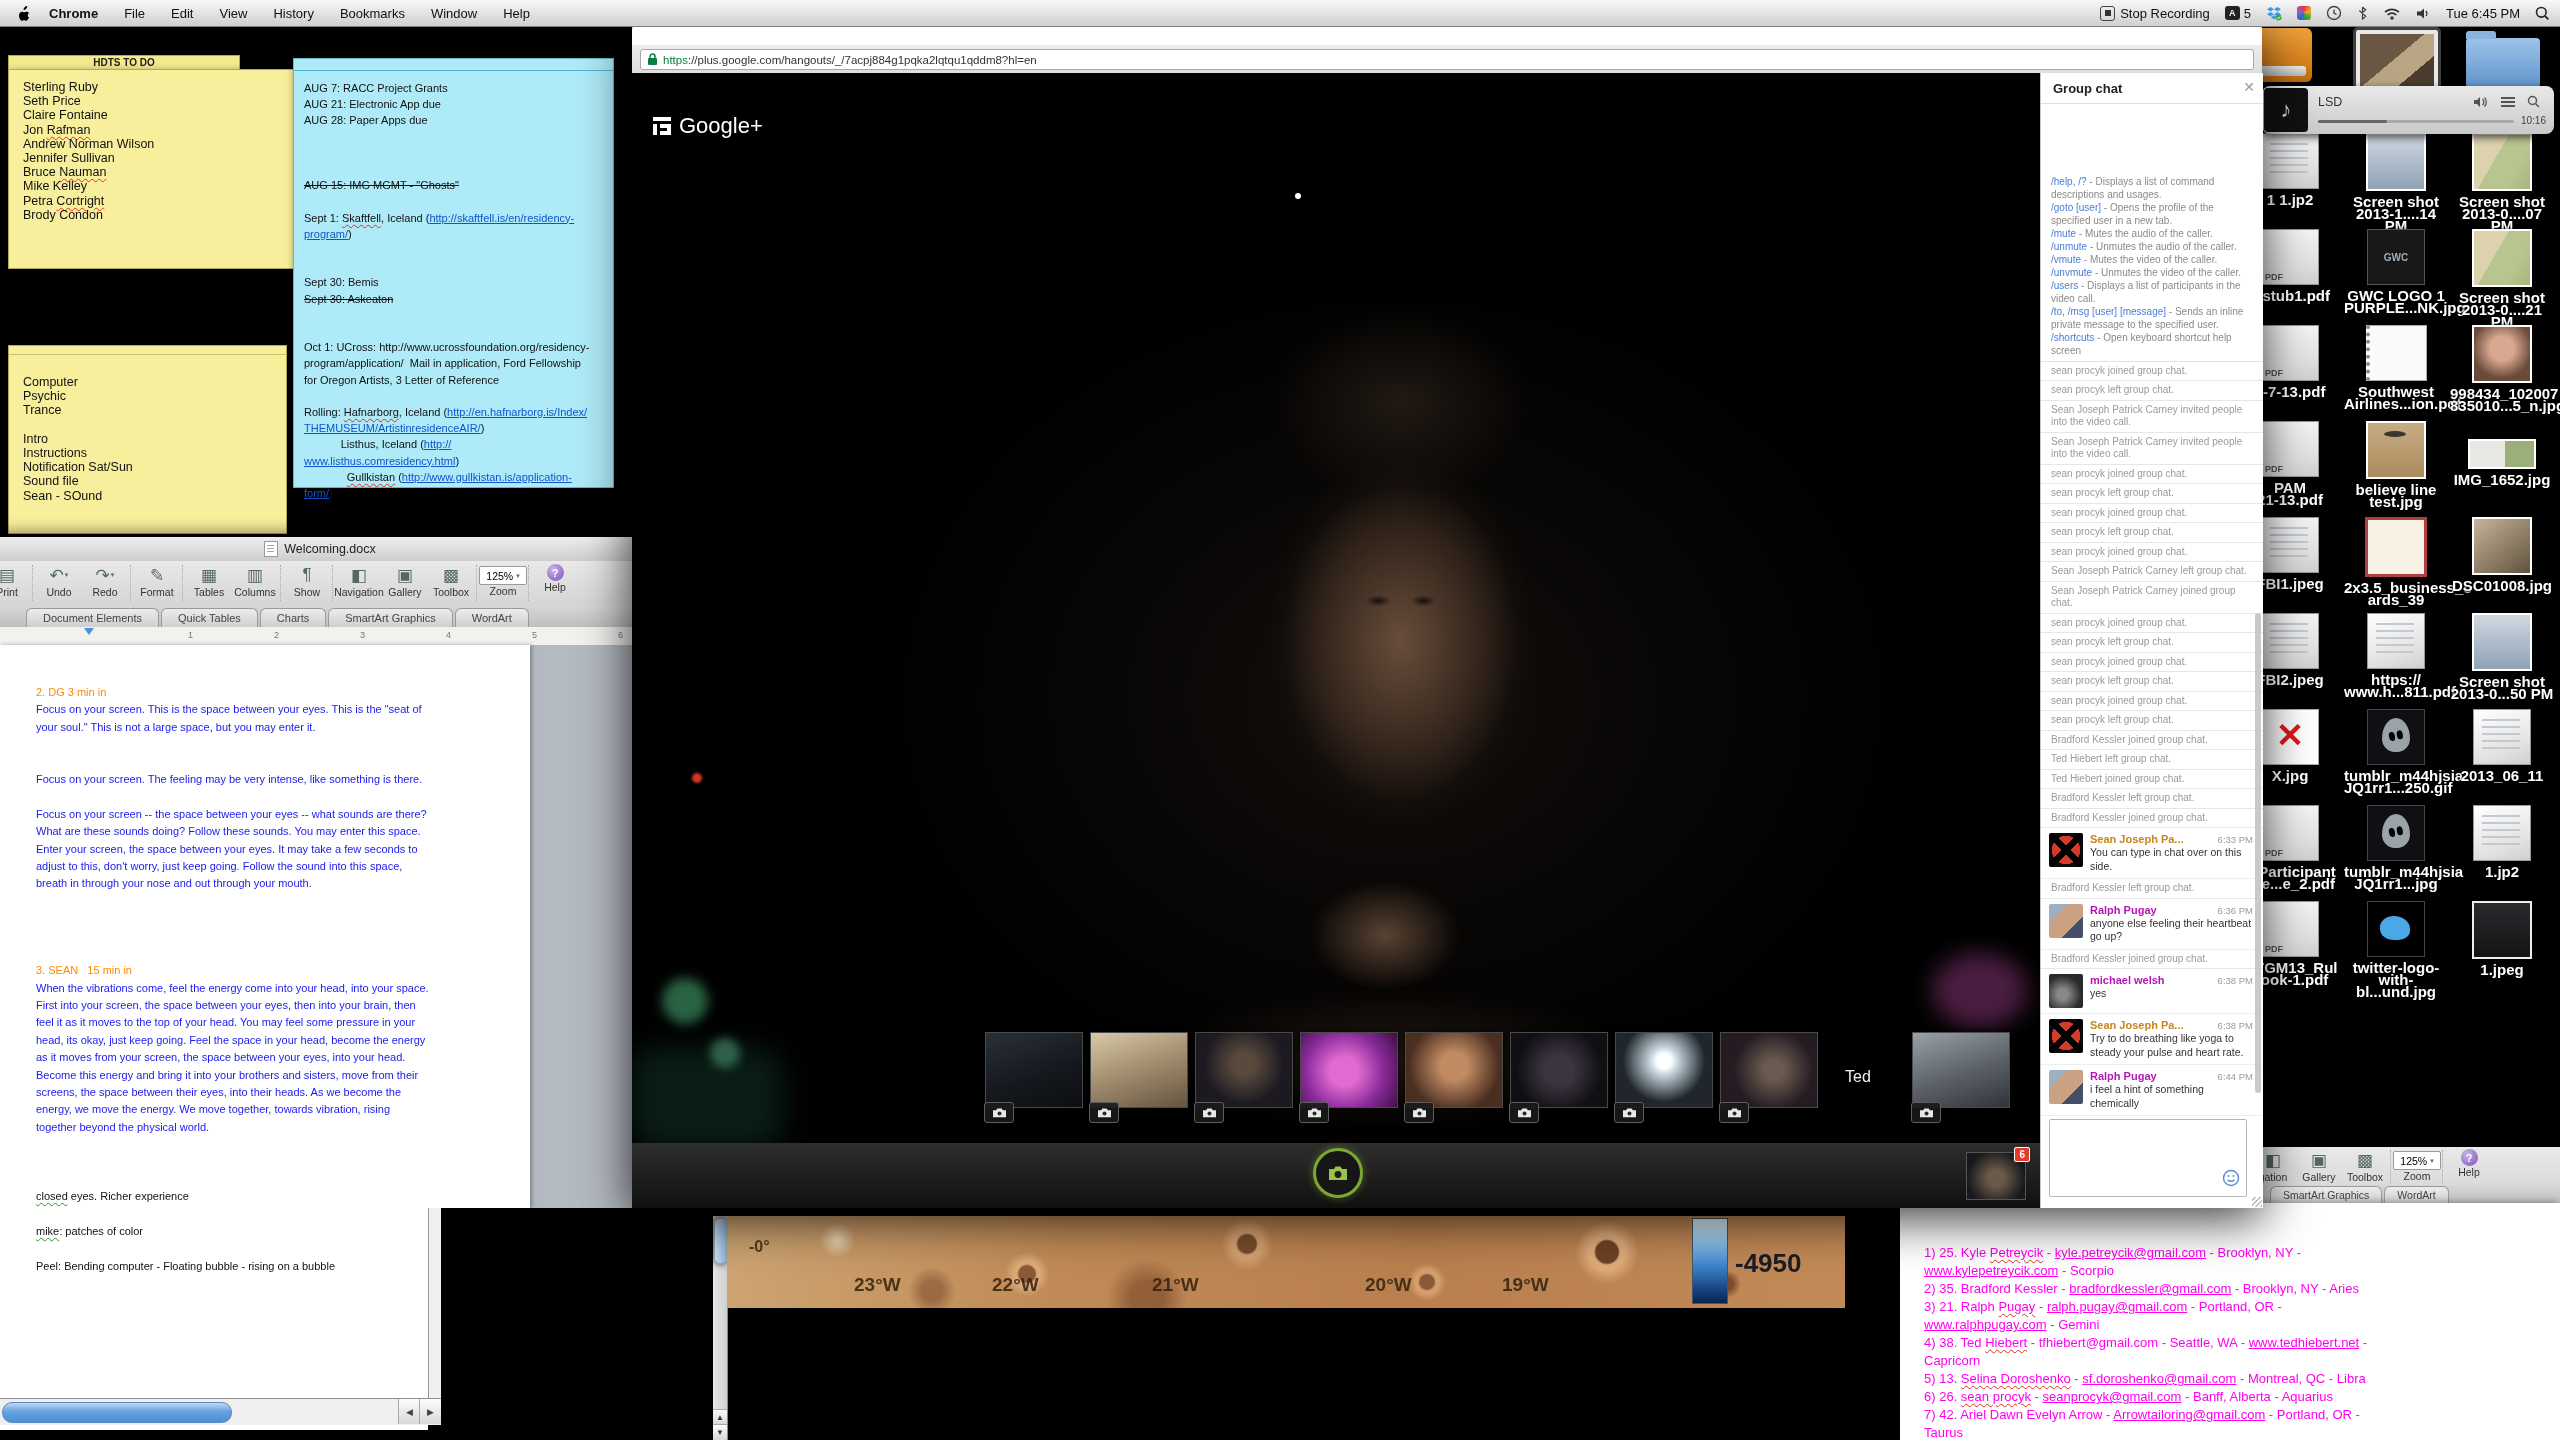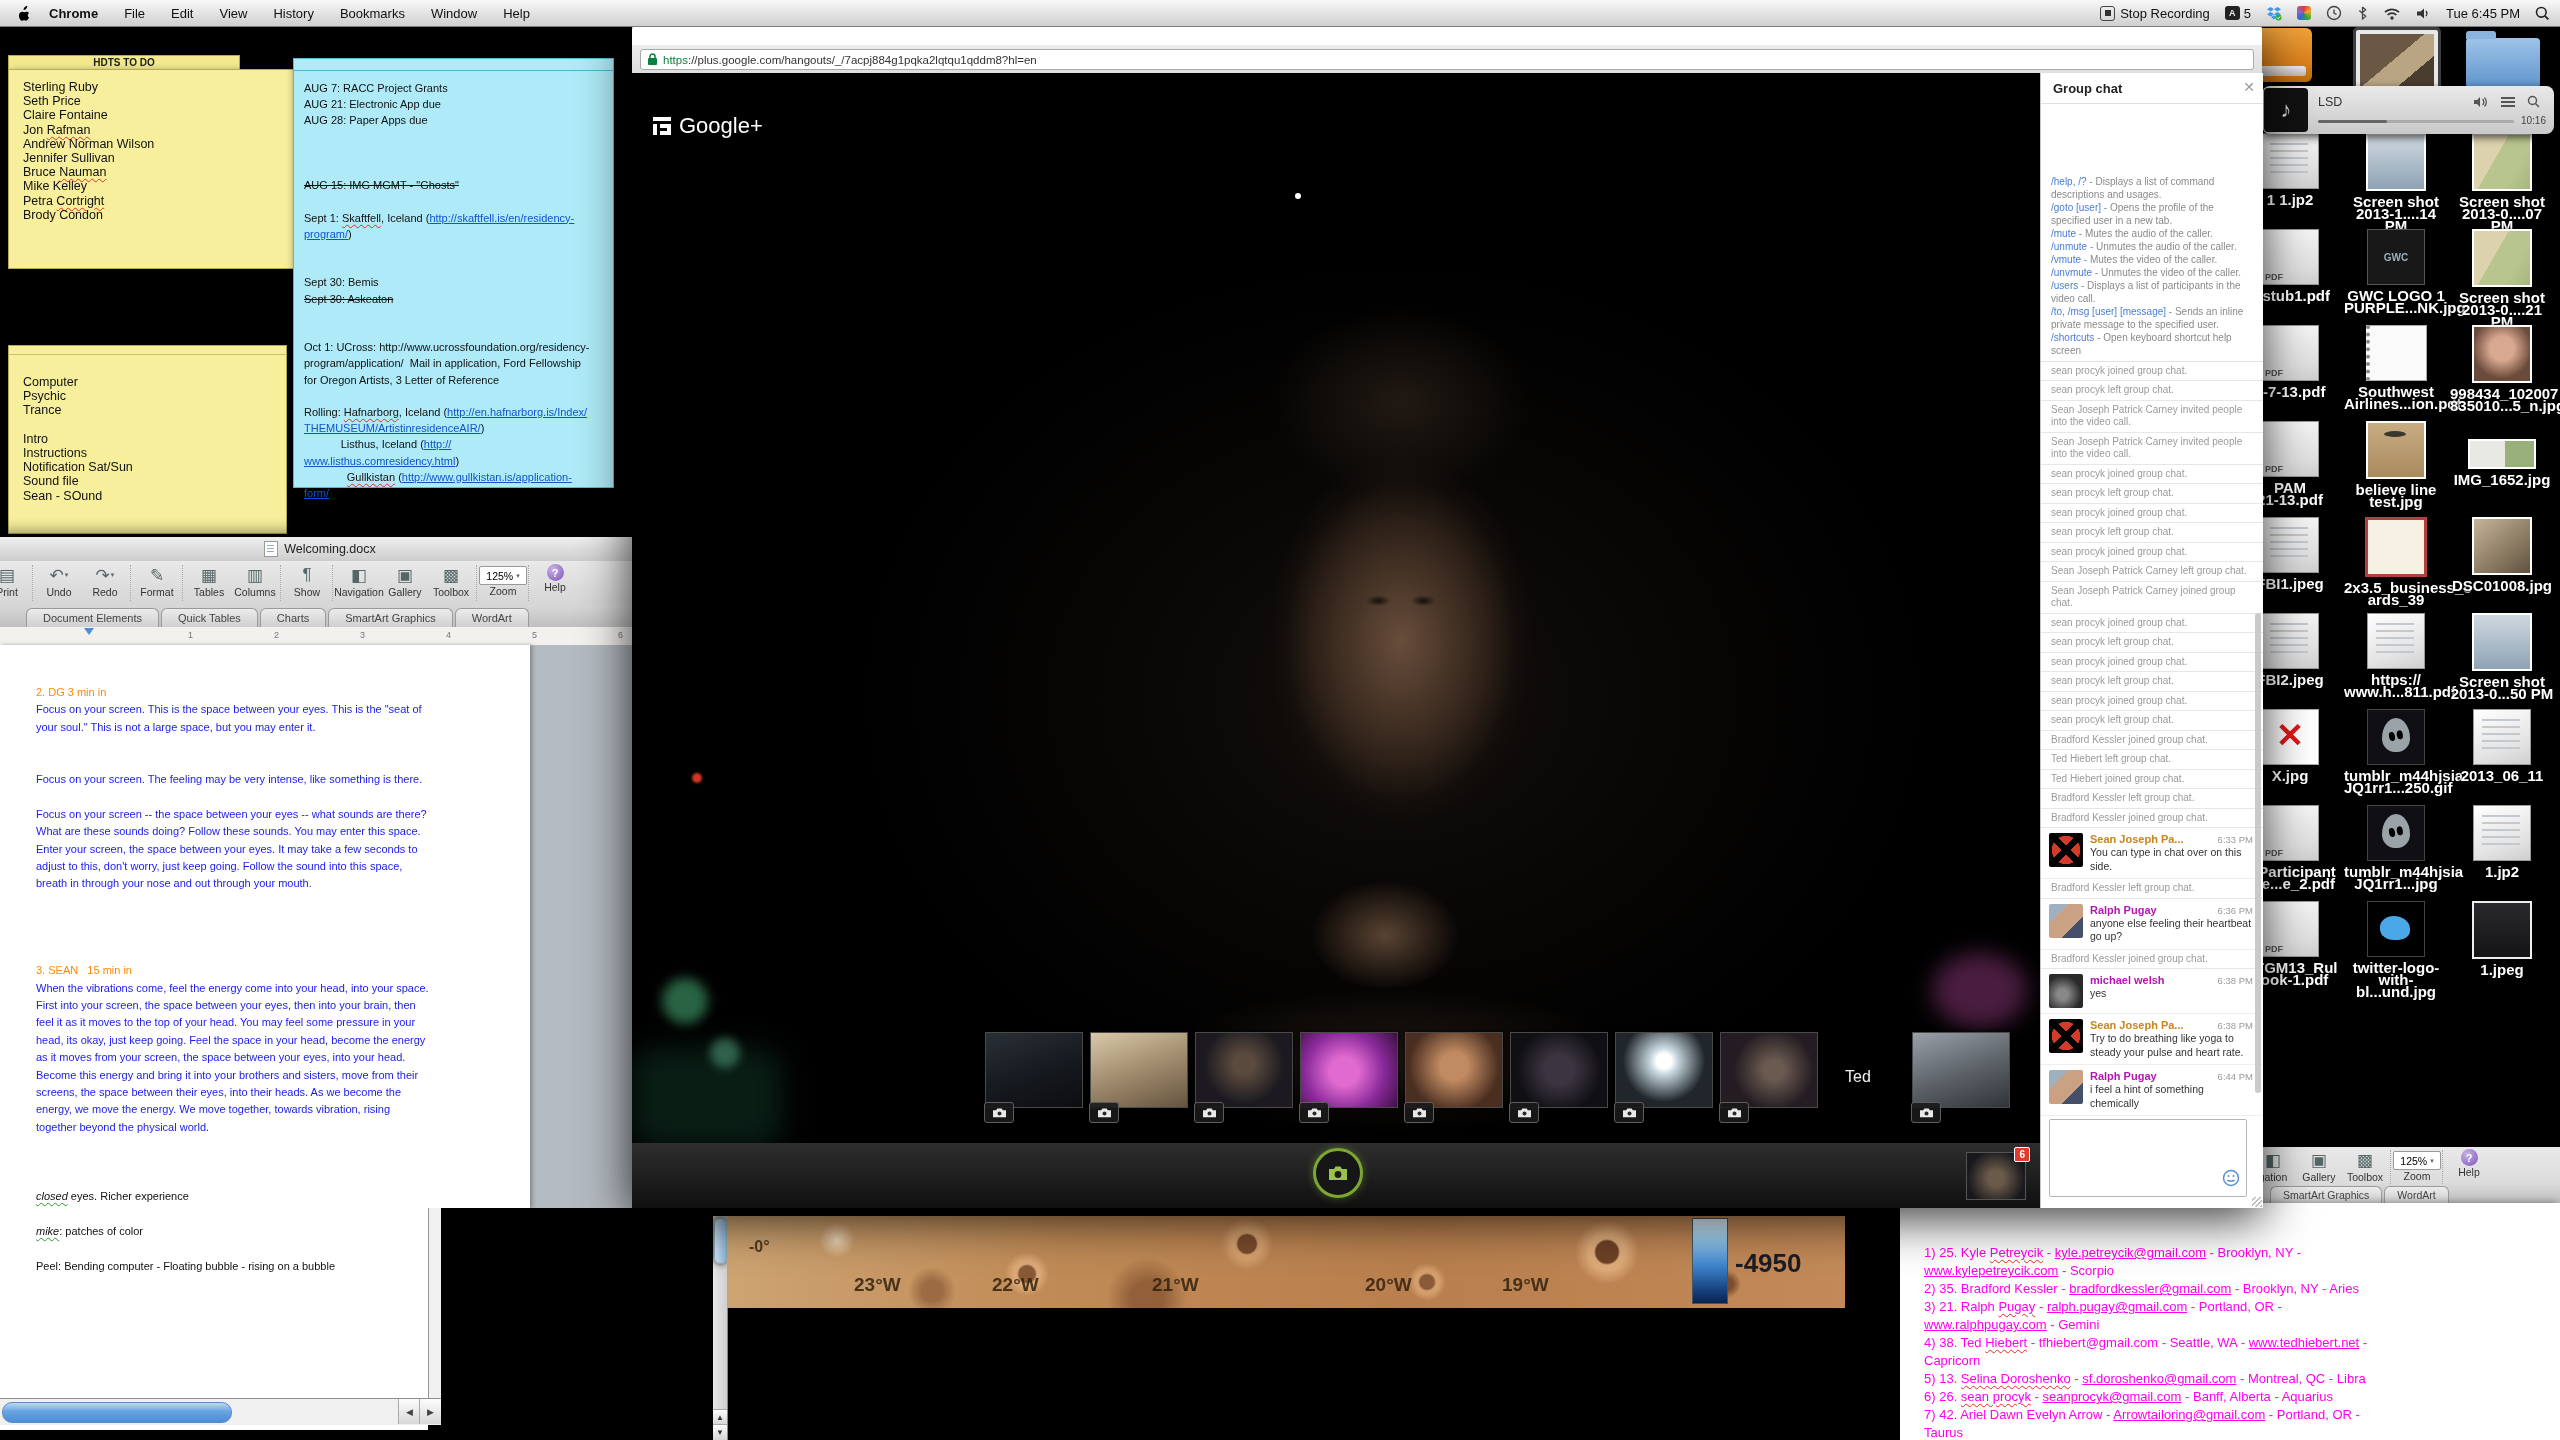"closed" .sqg { font-style: italic -> none }
